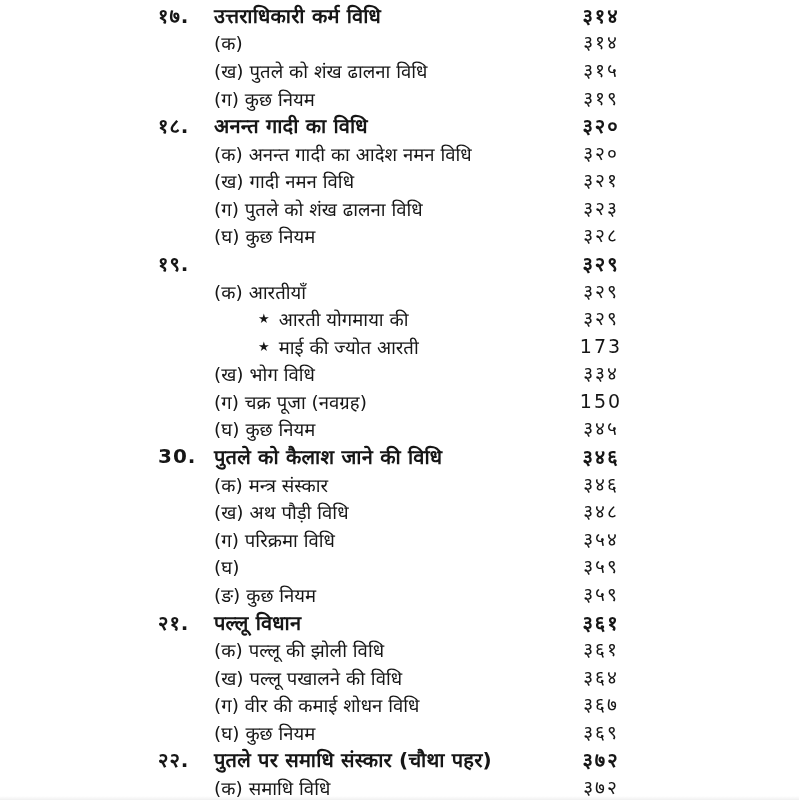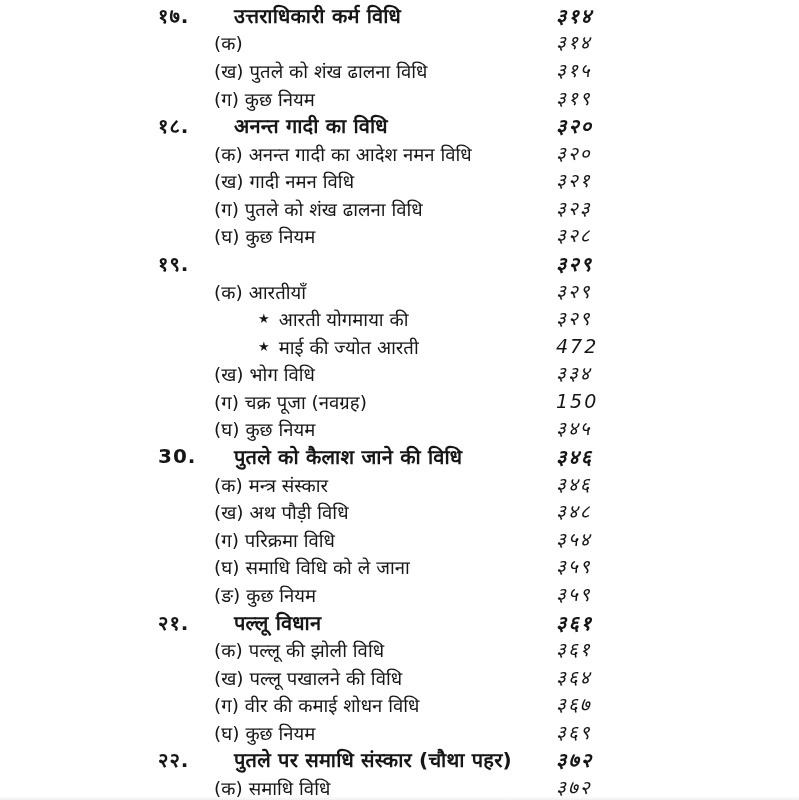"उत्तराधिकारी कर्म विधि" .title { left: 234px -> 214px }
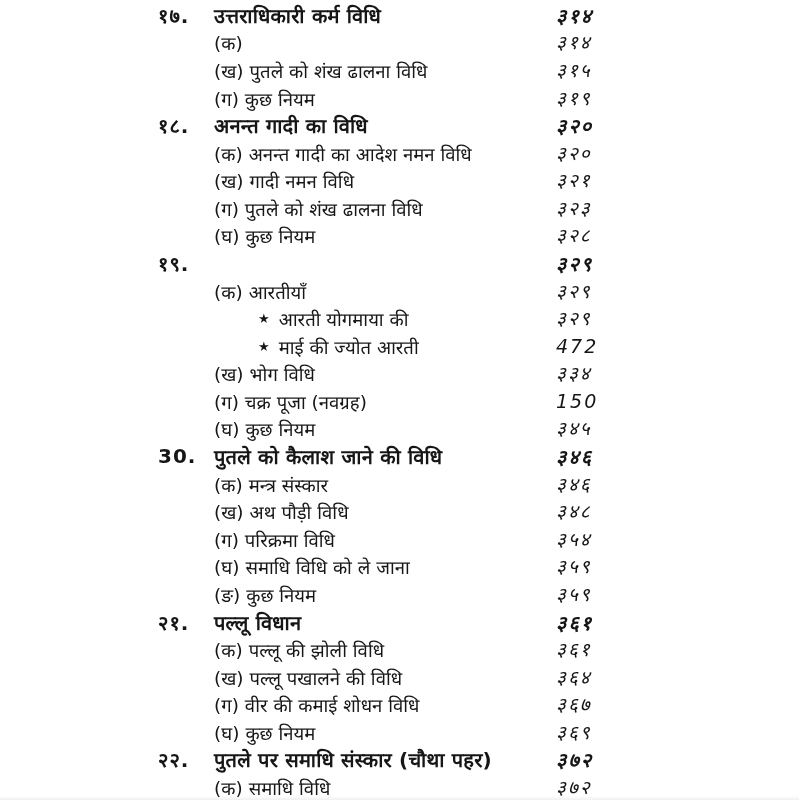"३१४" .page-num { font-style: italic -> none; text-align: left -> center }
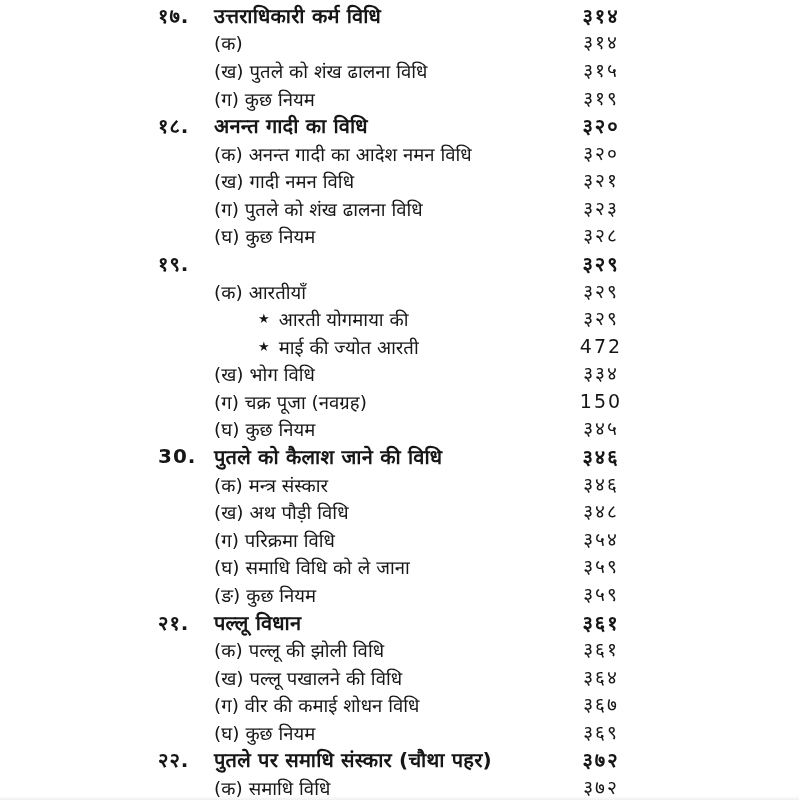"472" span.page-num { text: 472 -> 173 }
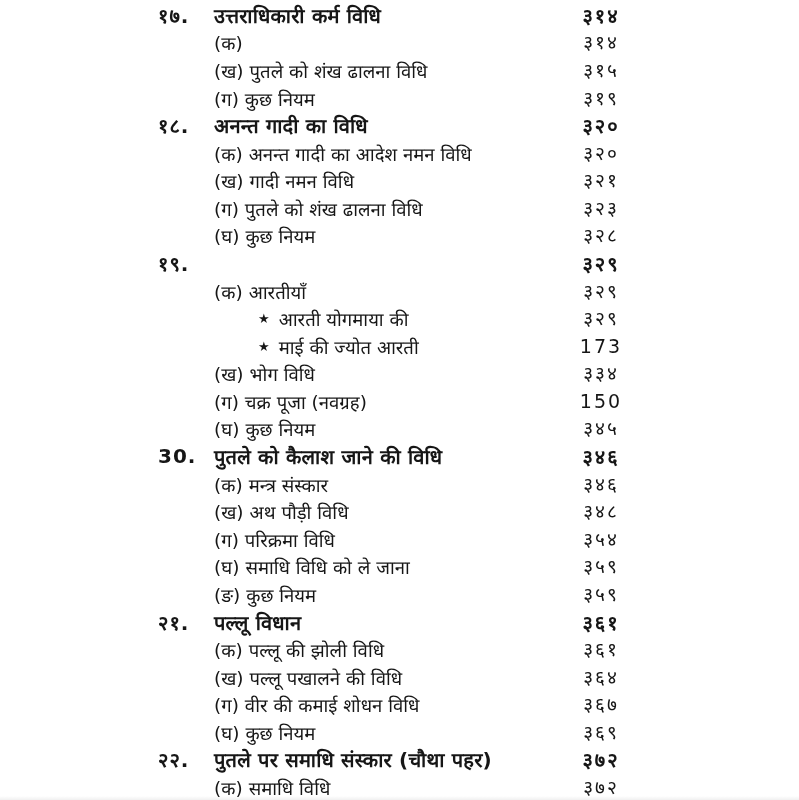"समाधि विधि को ले जाना" span.item-text { html: <span>समाधि विधि को ले जाना</span> -> none }
